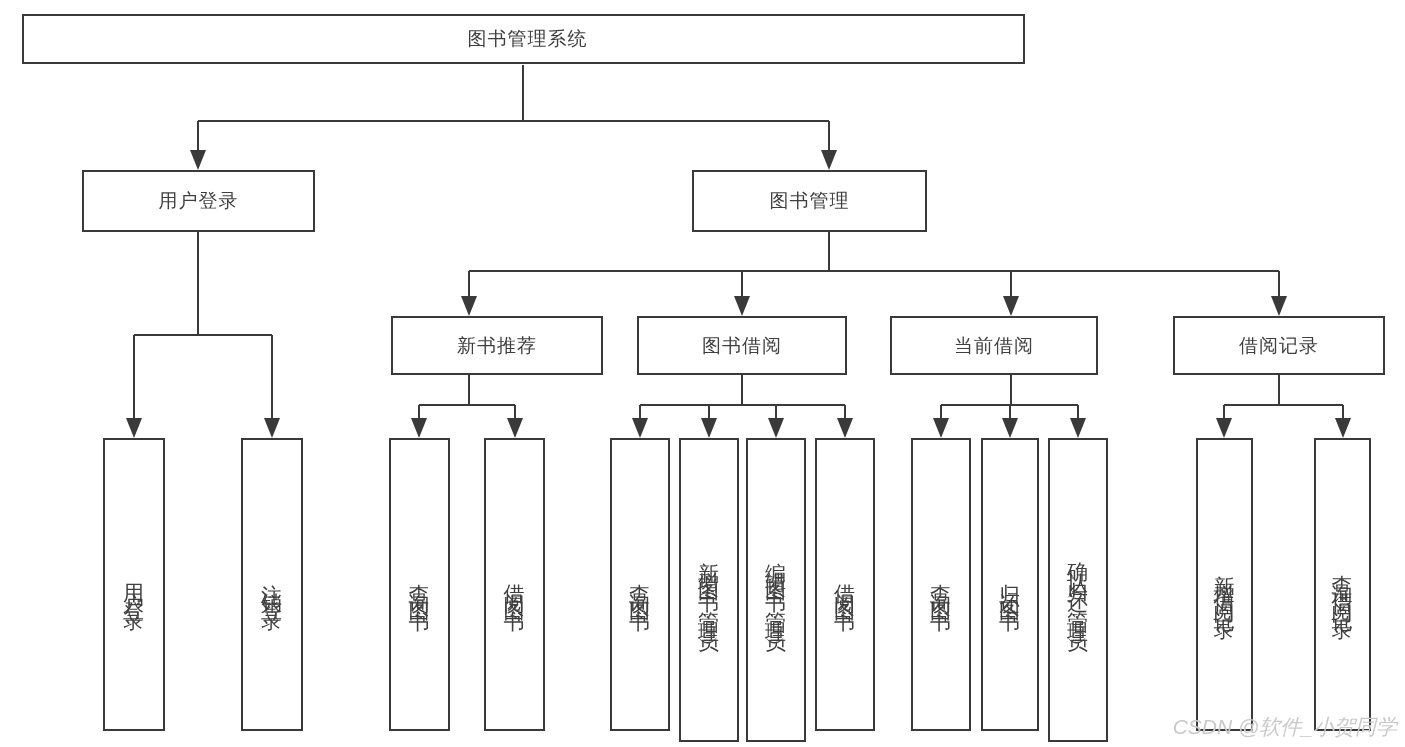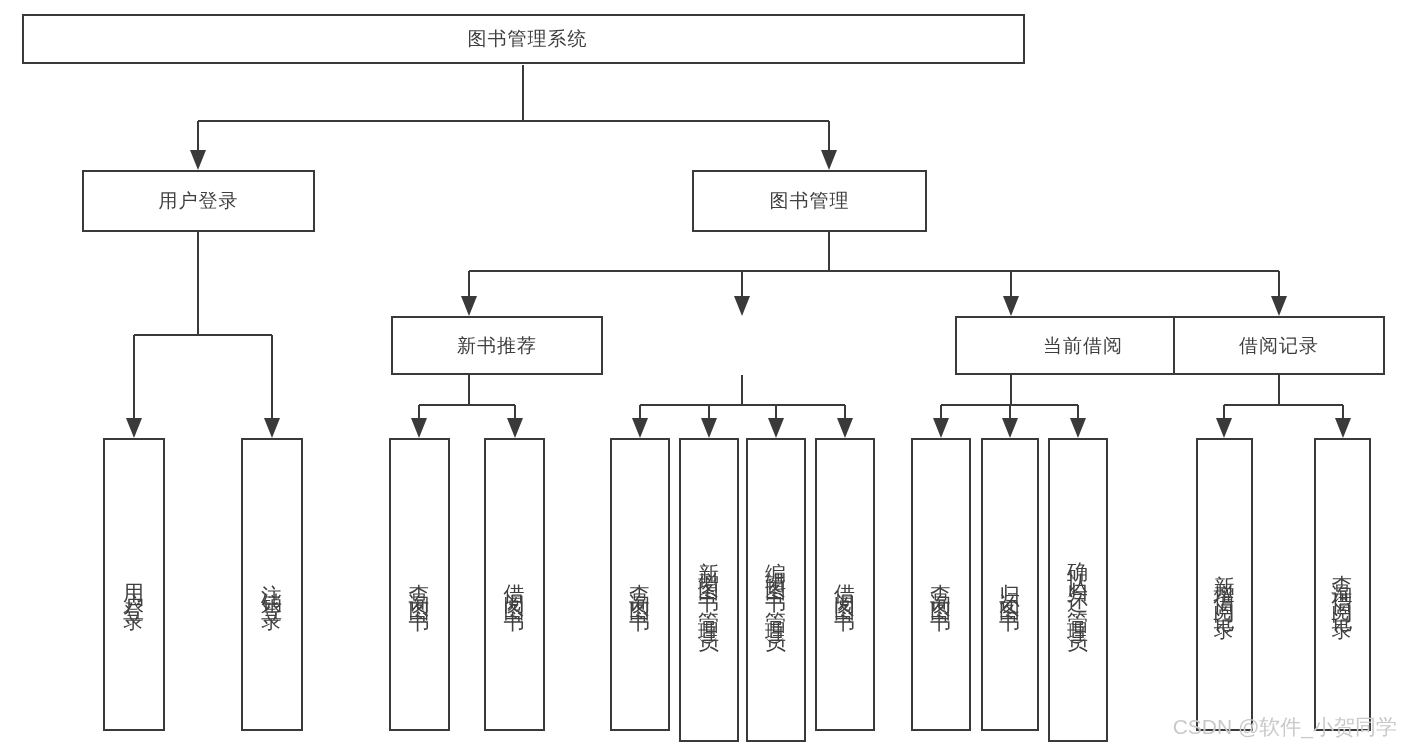"图书借阅" div.box { html: none -> <div> <span>图书借阅</span> </div> }
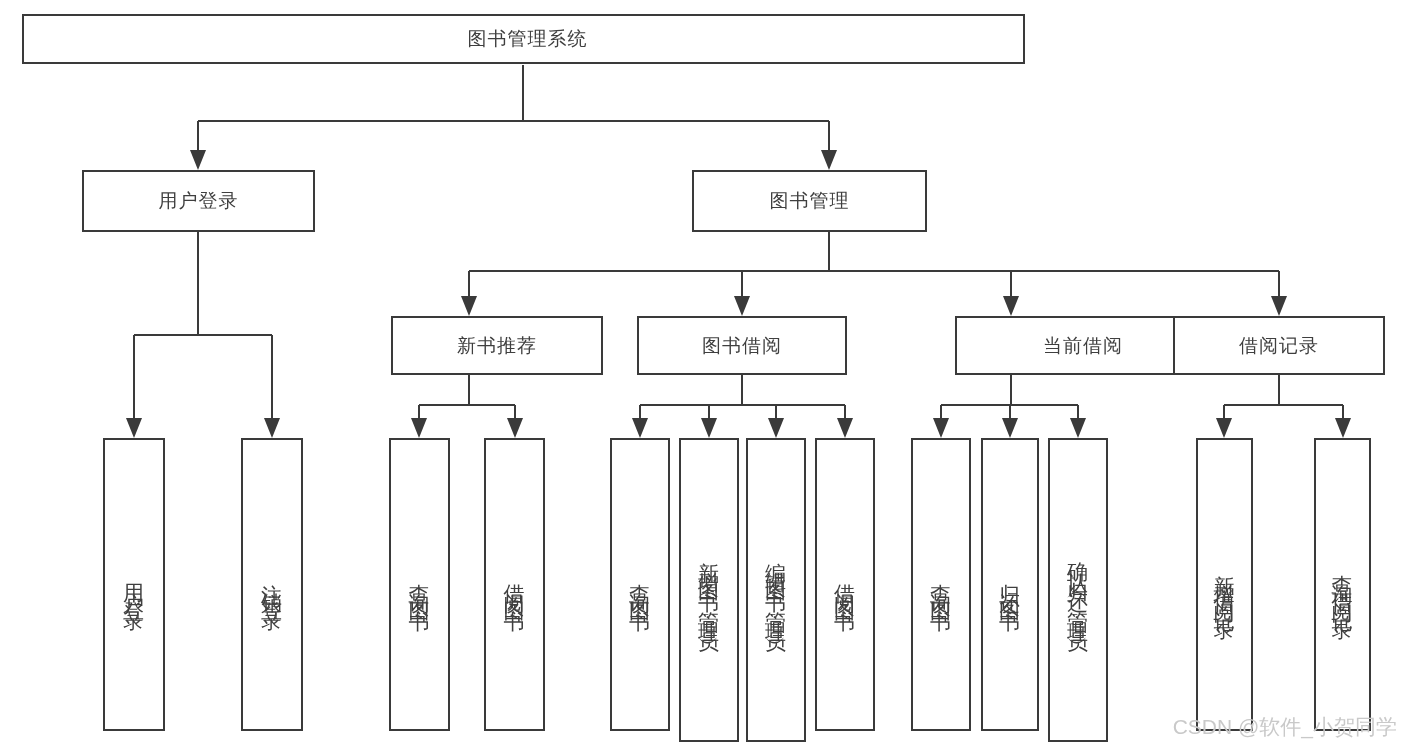"当前借阅" #n-current { left: 955px -> 890px; width: 256px -> 208px }
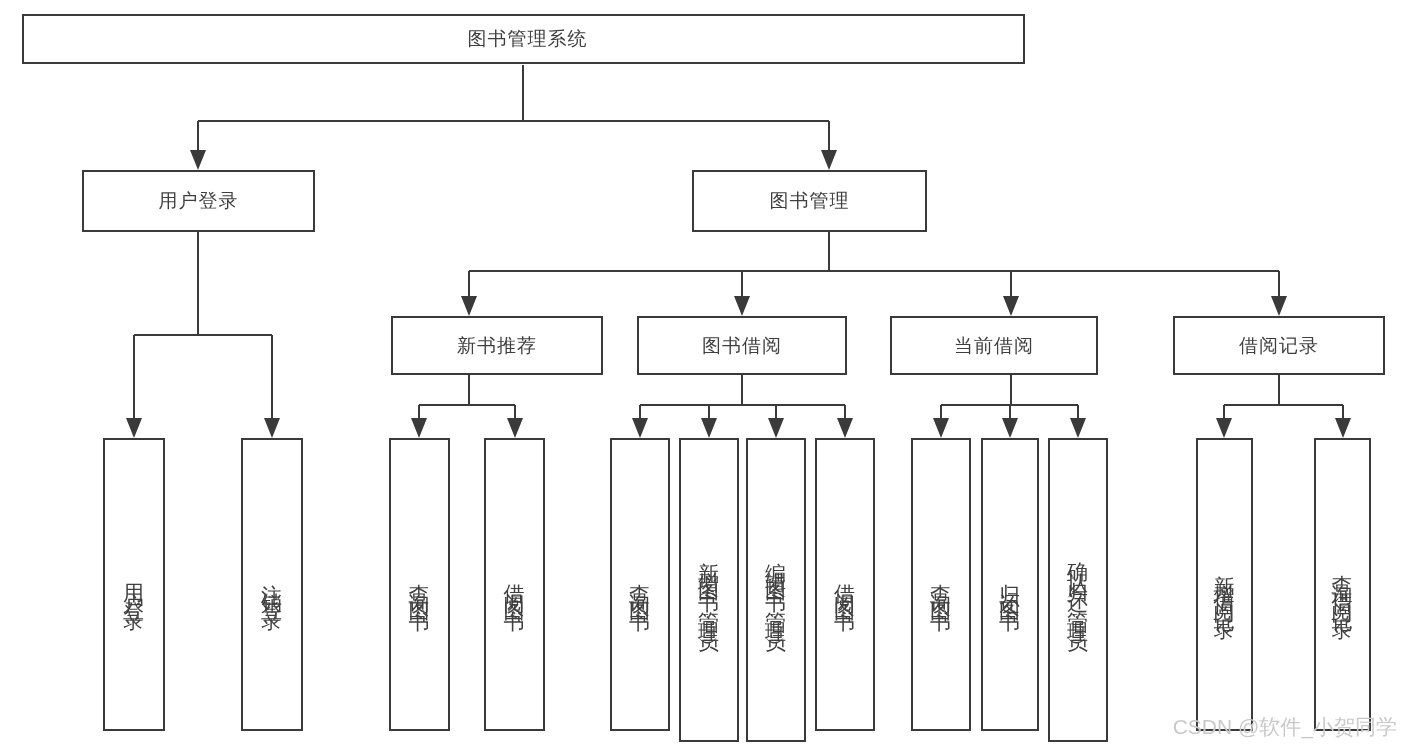"CSDN @软件_小贺同学" .watermark { font-style: none -> italic }
